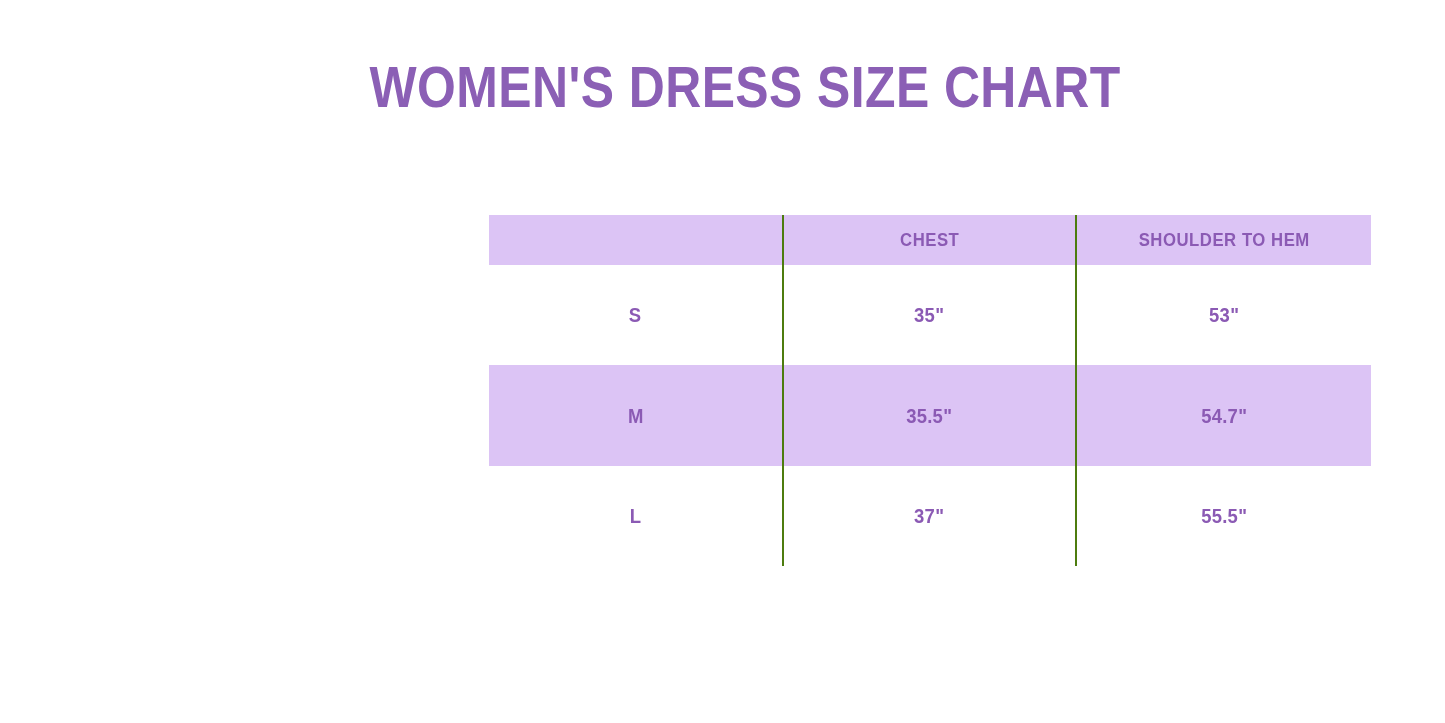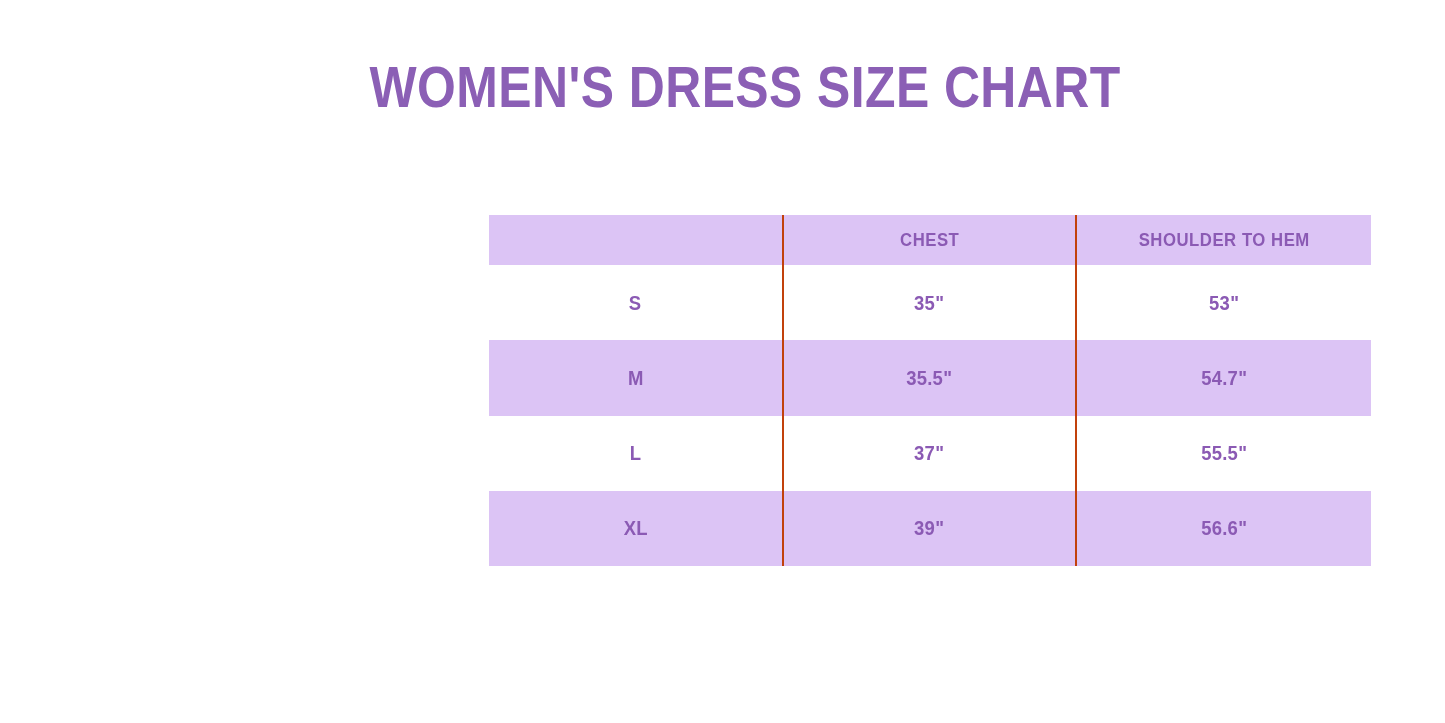"CHEST" #size-table th.div-left, #size-table td.div-left { border-left: 2px solid #c2410c -> 2px solid #4d7c0f }
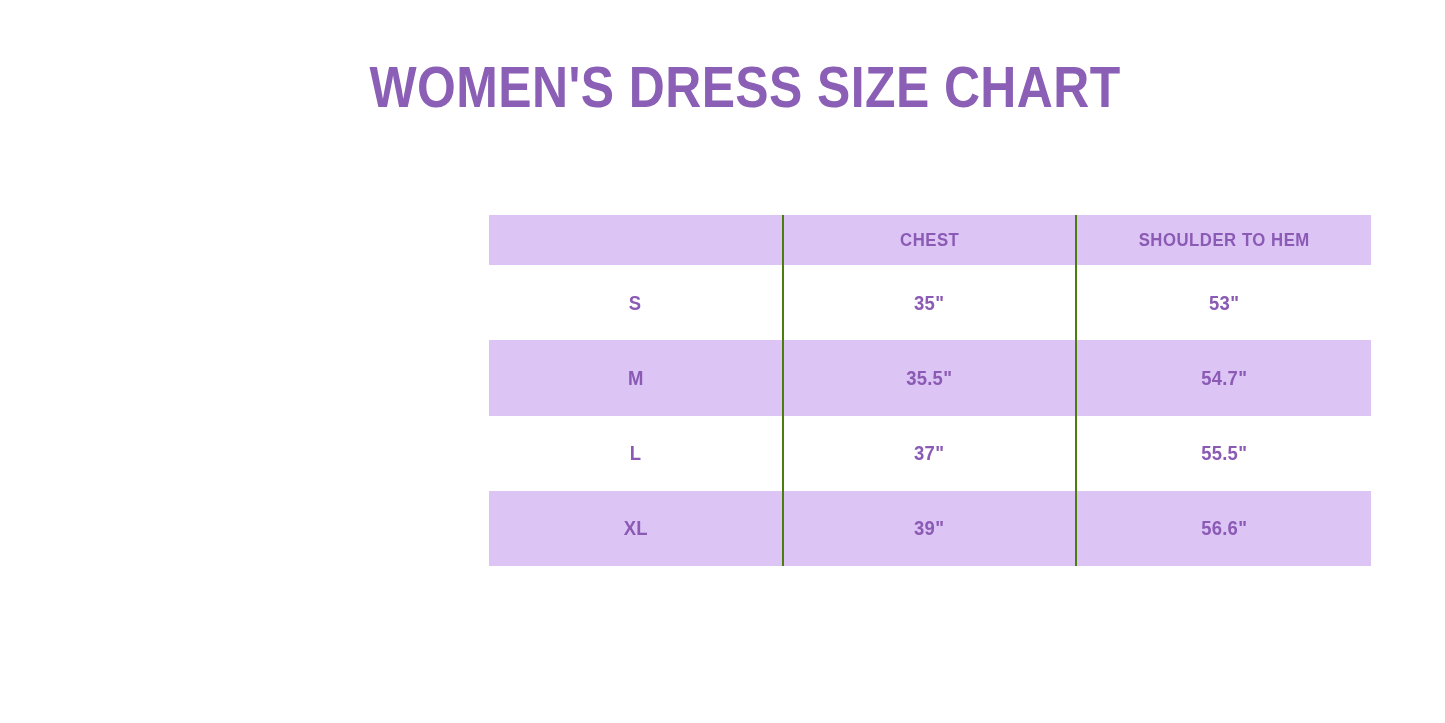"XL" tr.row-tint { html: <tr> <td> <span>XL</span> </td> <td> <span>39"</span> </td> <td> <span>56.6"</span> </td> </tr> -> none }
